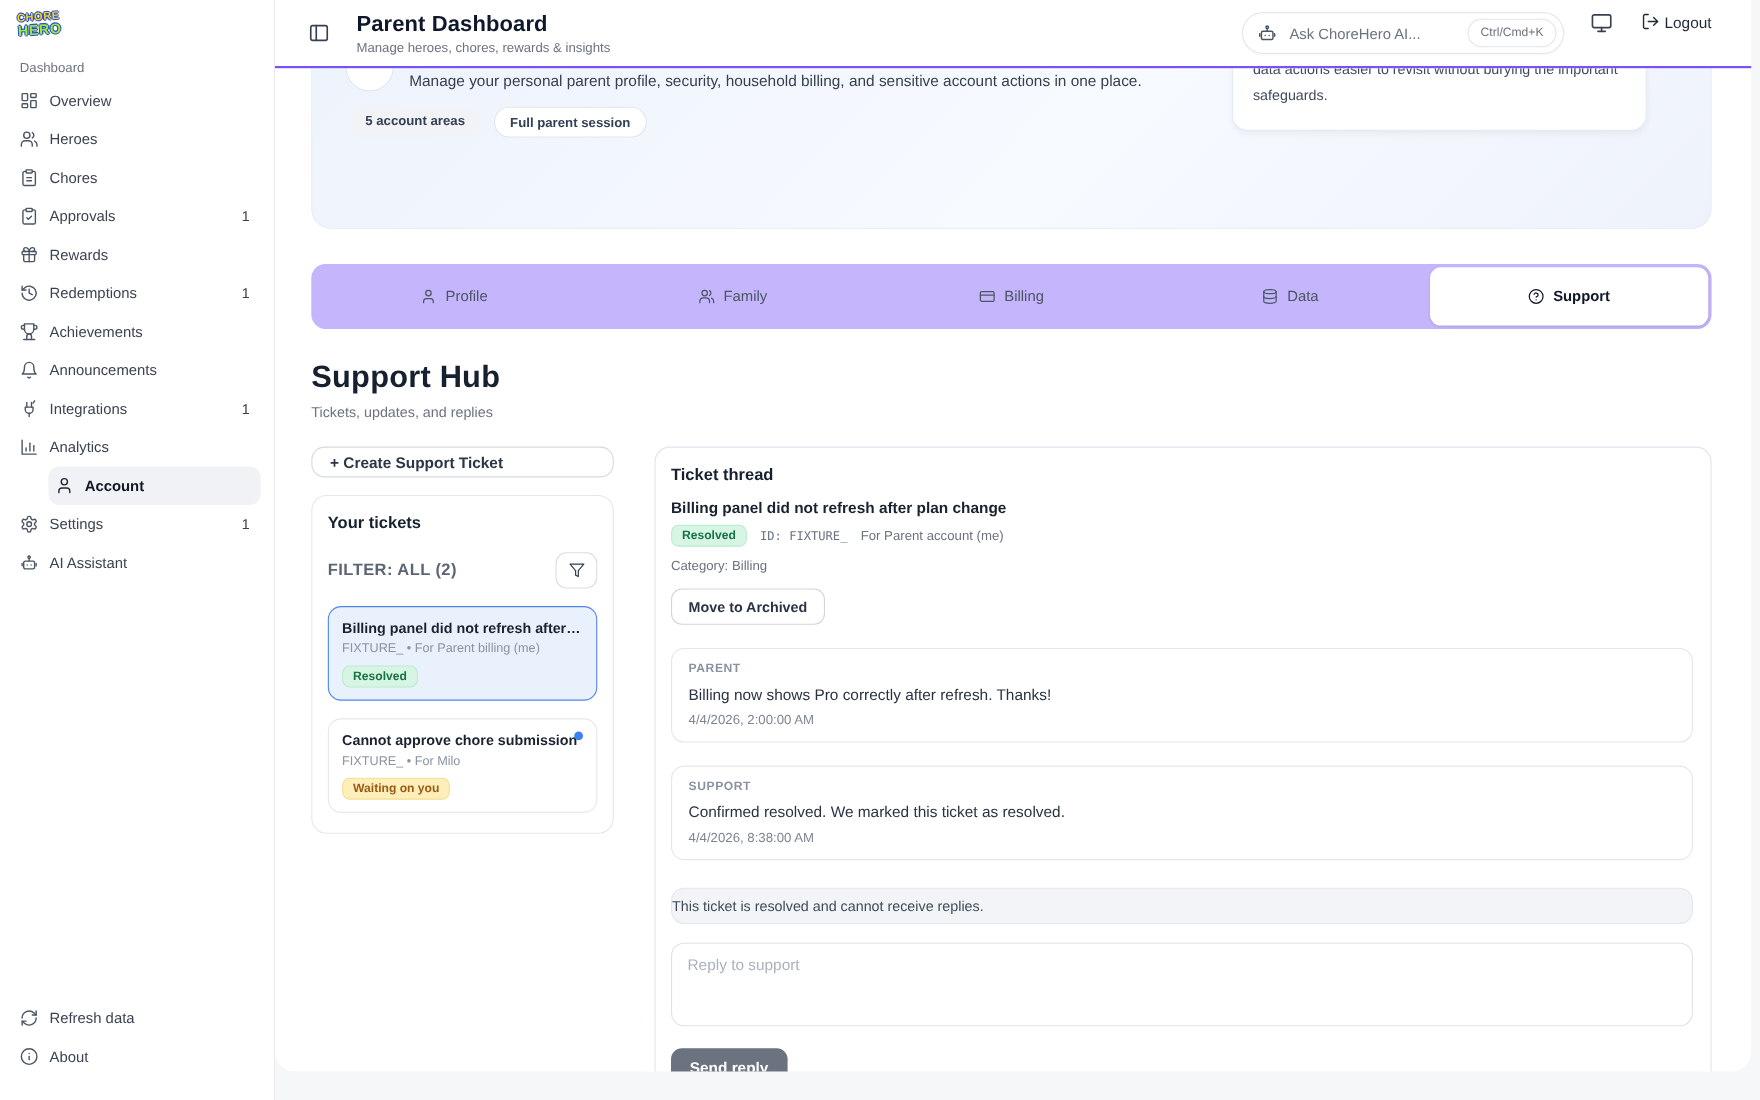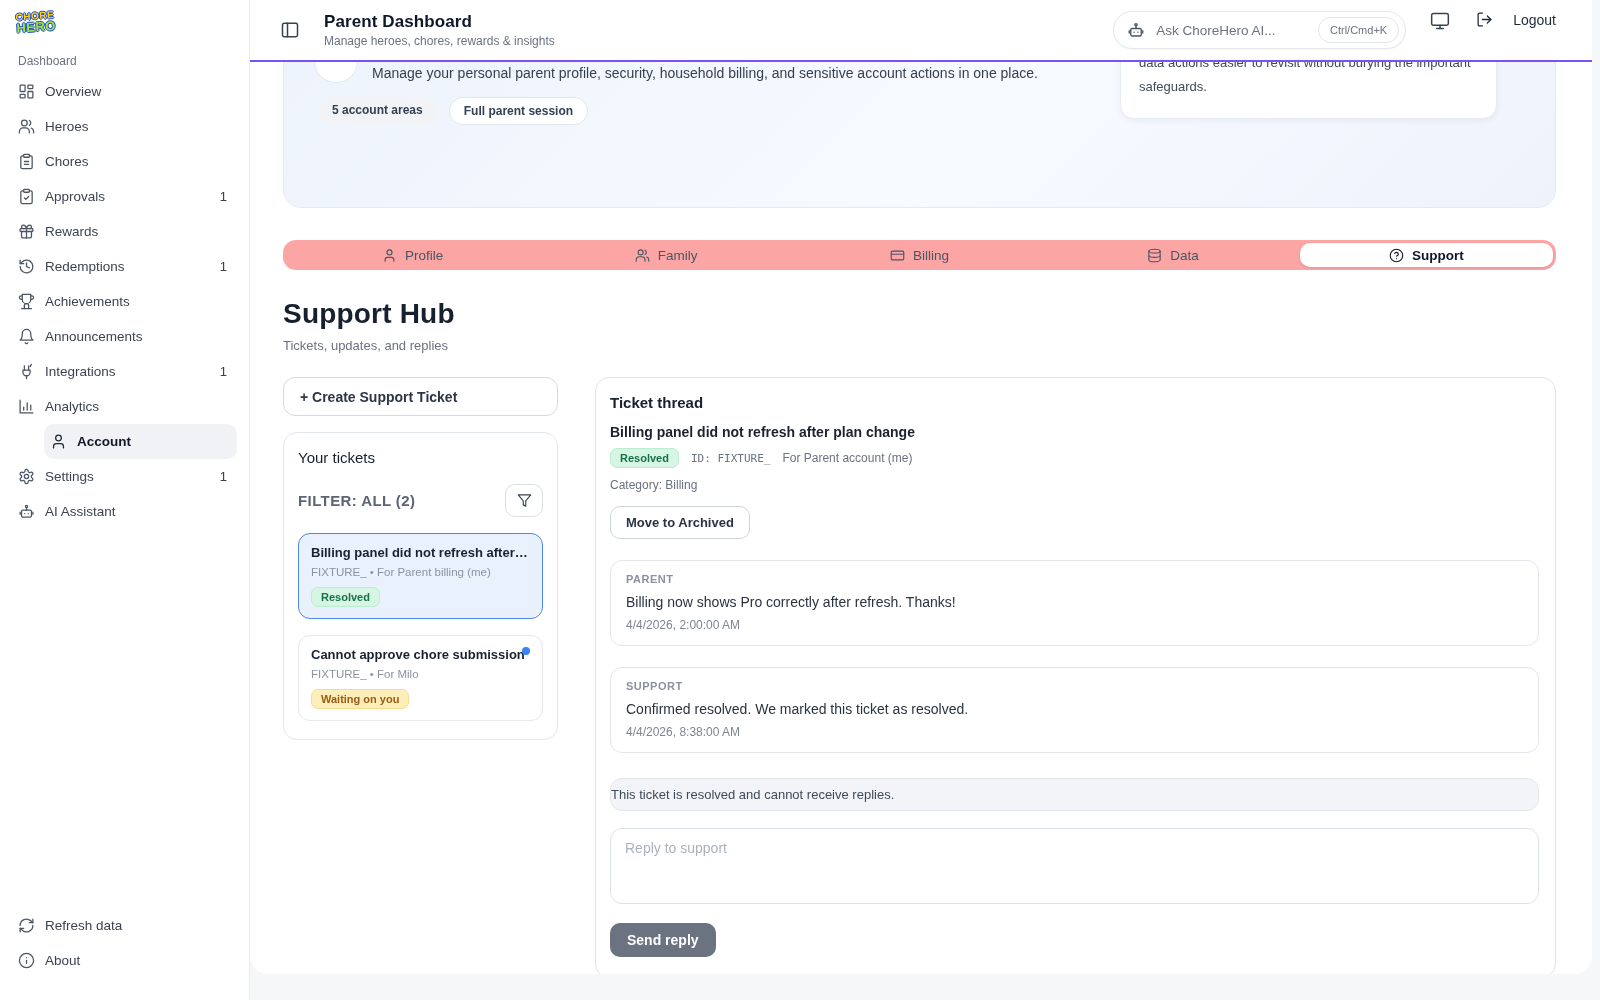"Parent Dashboard" .title-block .app-title { font-size: 17px -> 20px }
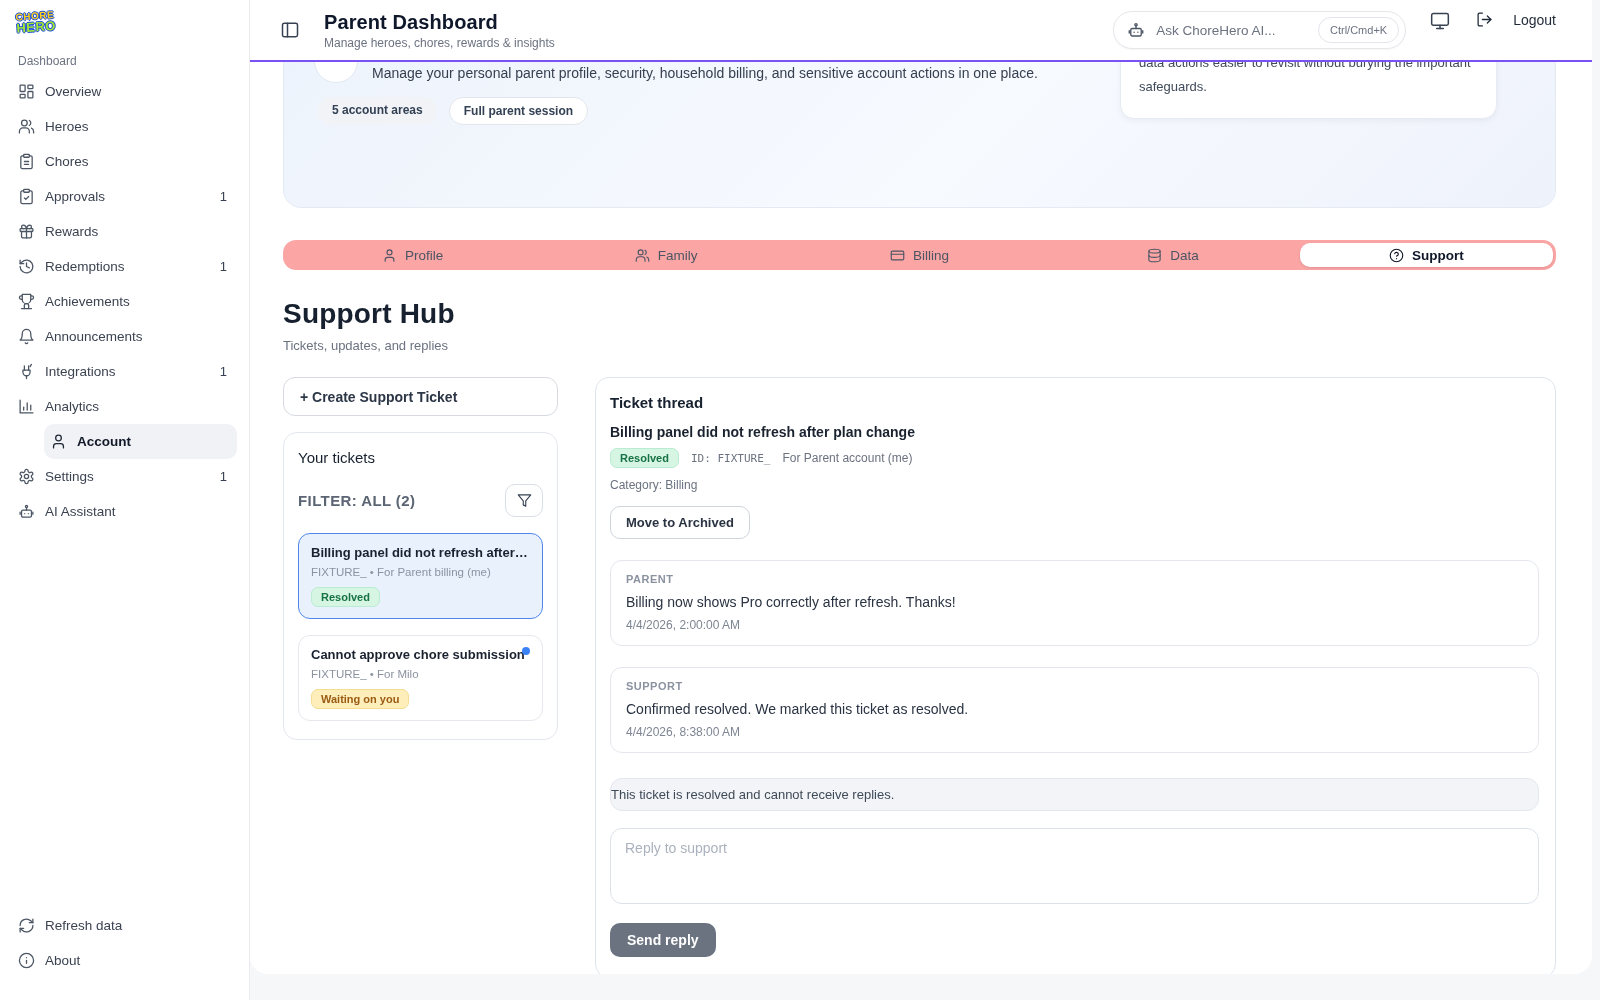"Logout" .logout-btn { gap: 20px -> 4px }
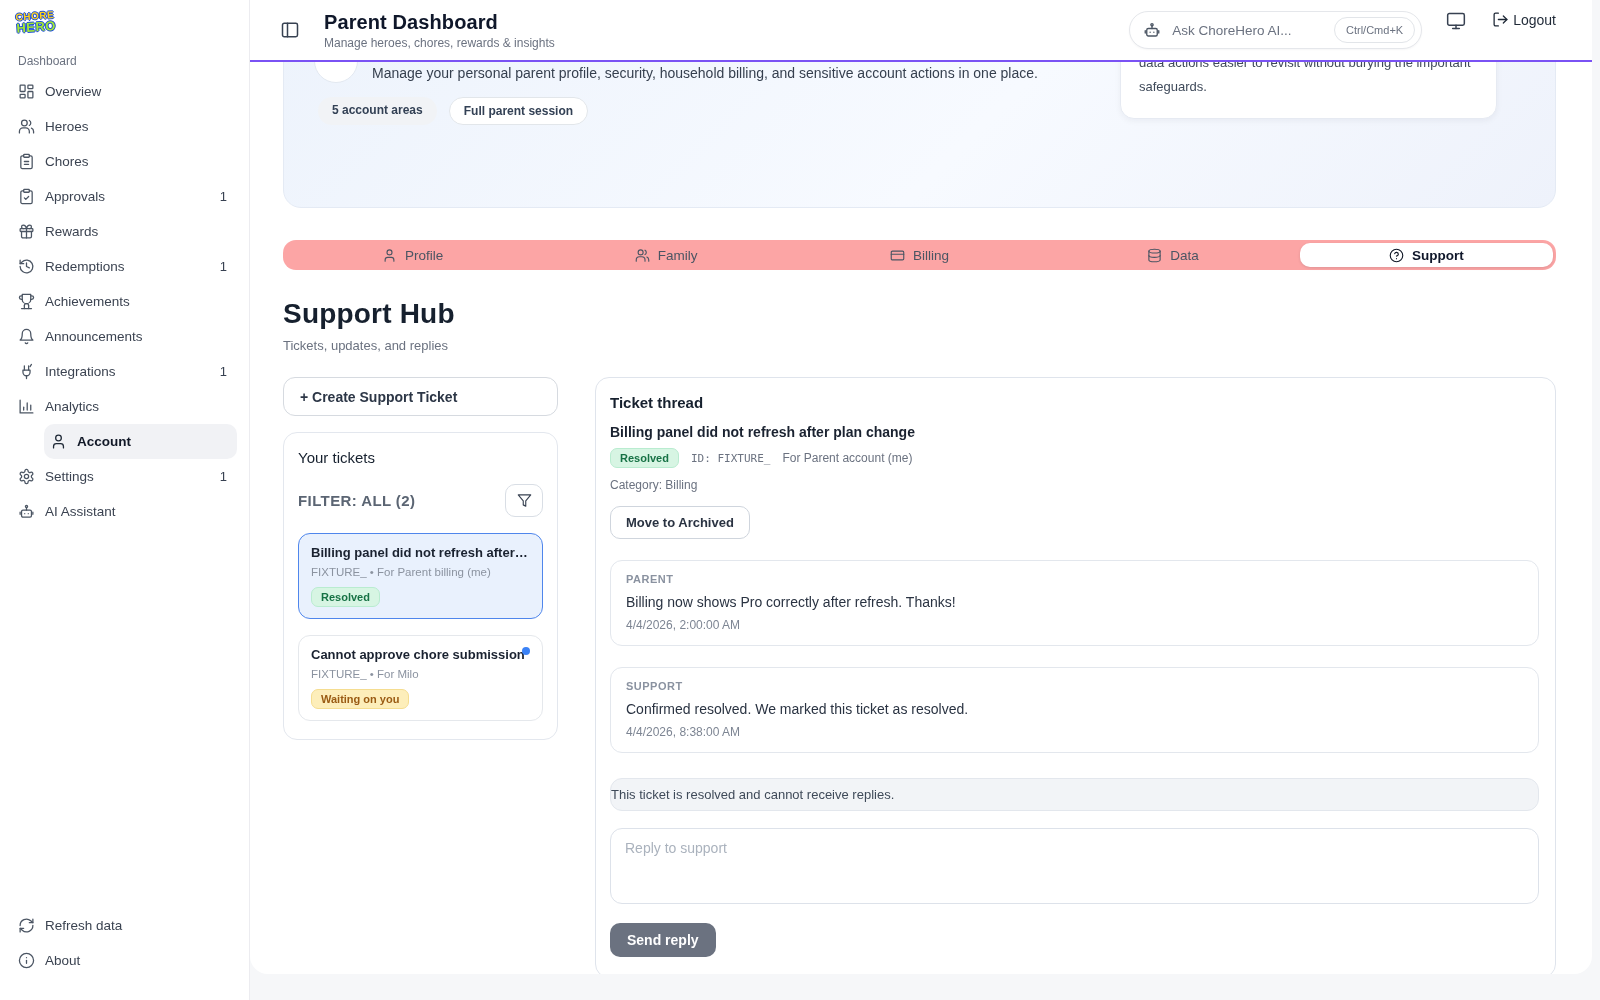"Profile" .tabs { background: #fca5a5 -> #c4b5fd; height: 30px -> 59px }
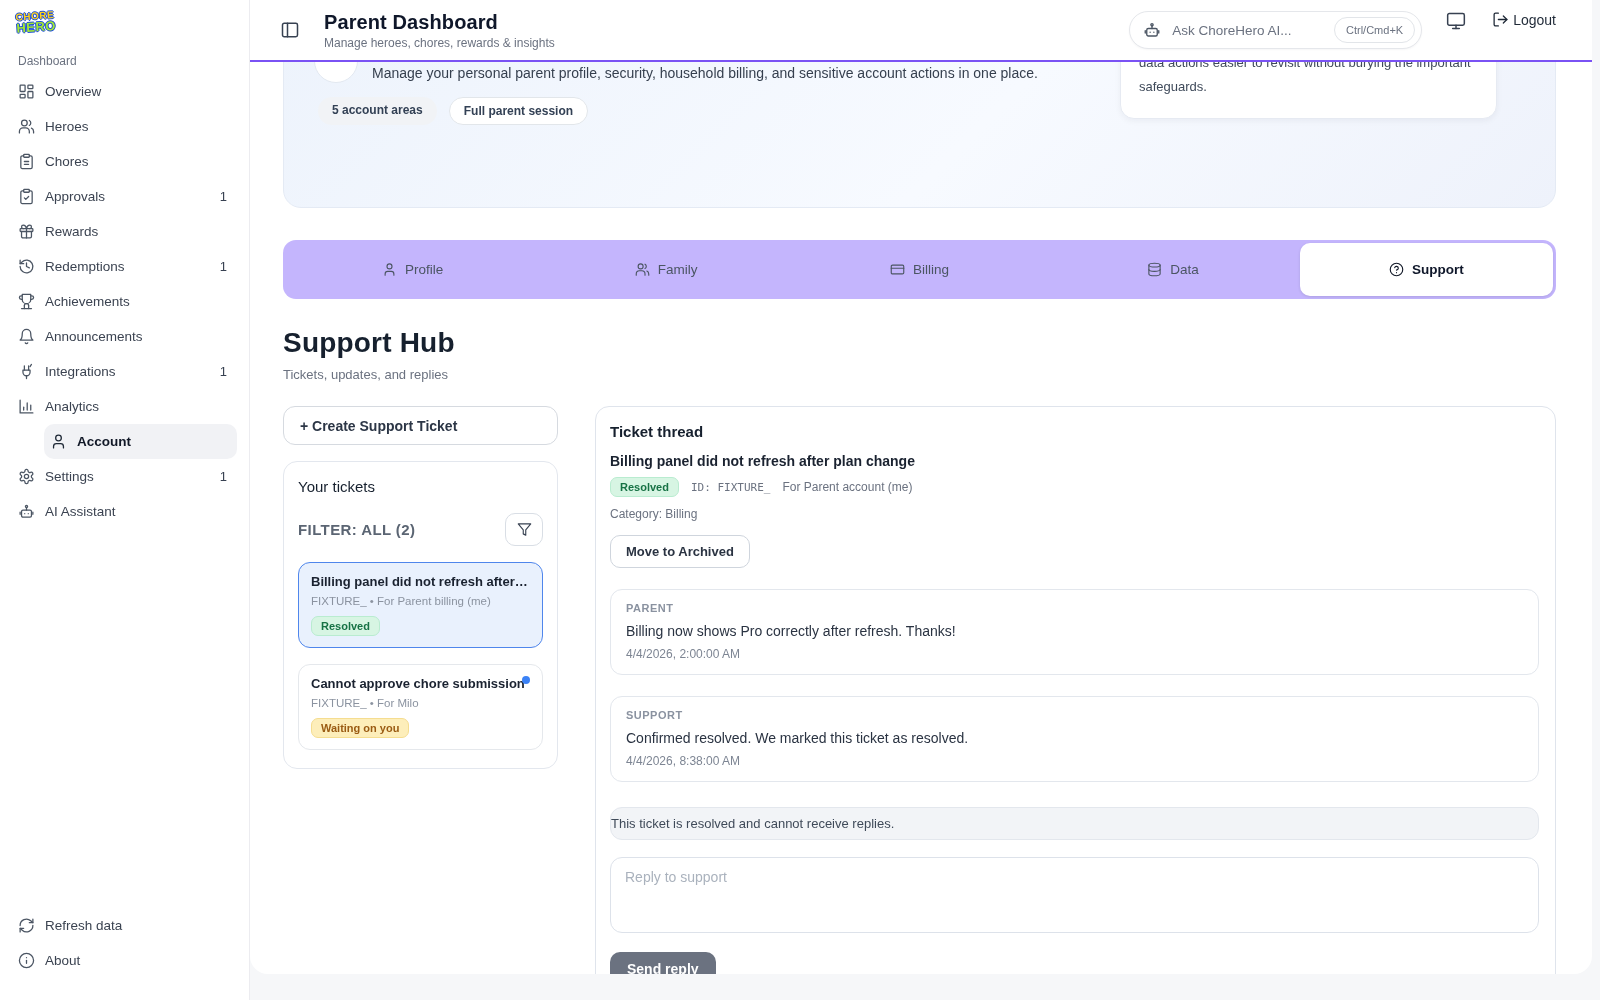"+ Create Support Ticket" .create-btn { height: 39px -> 28px }
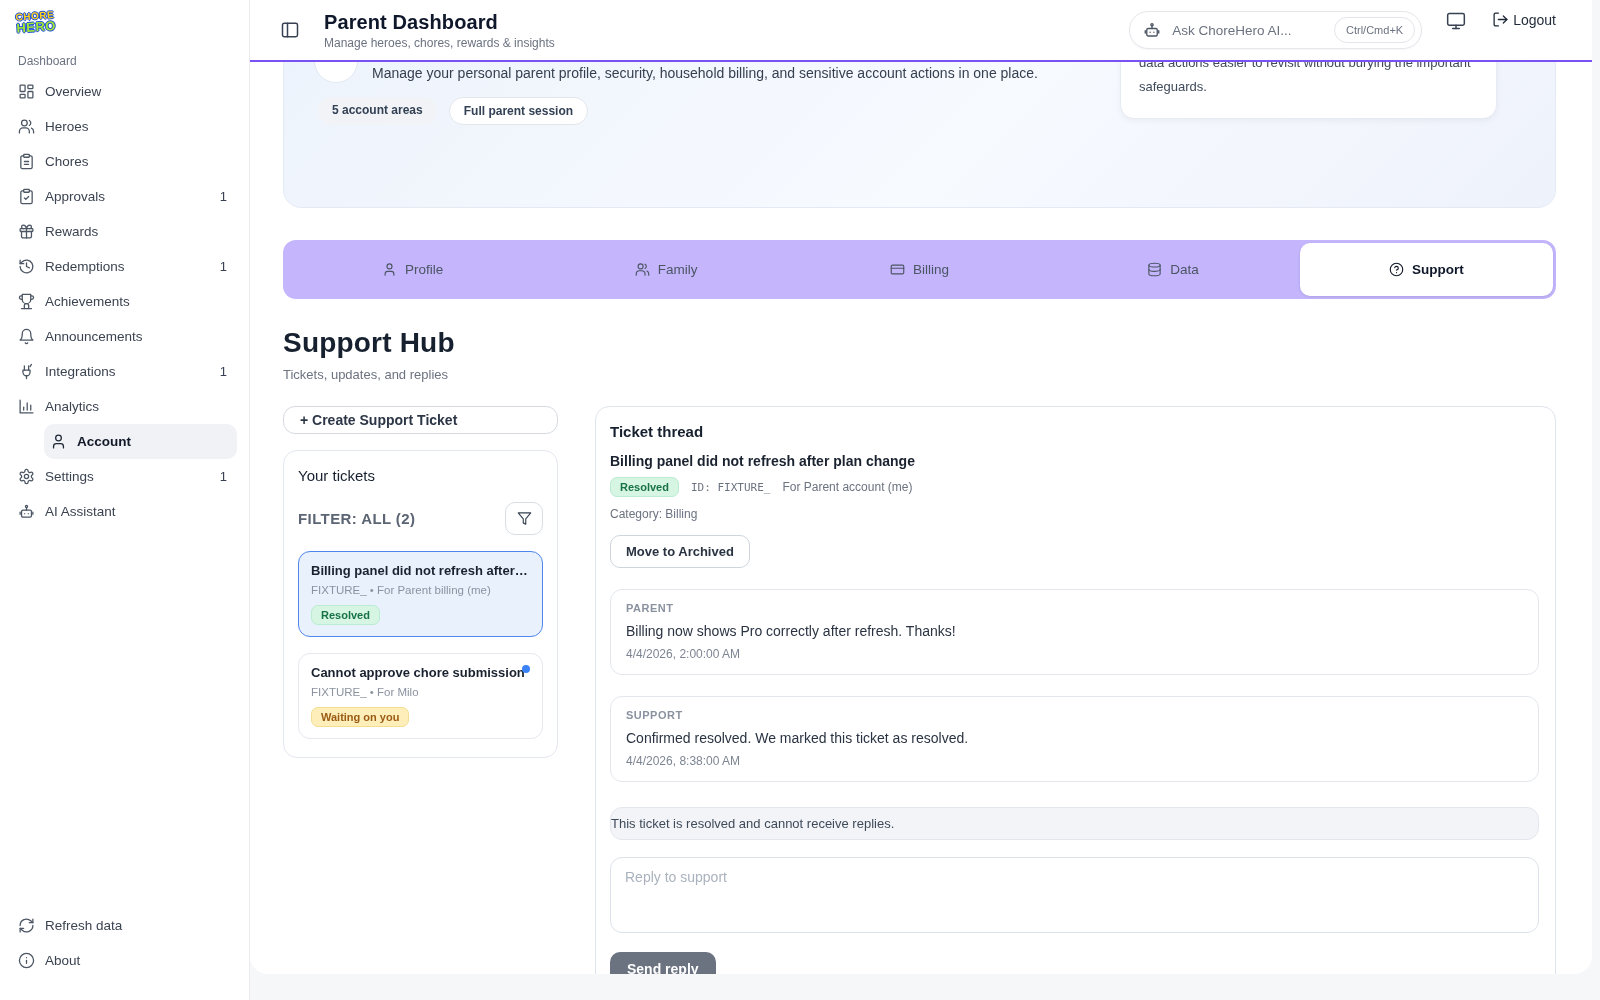"Your tickets" .tickets-title { font-weight: 400 -> 700 }
